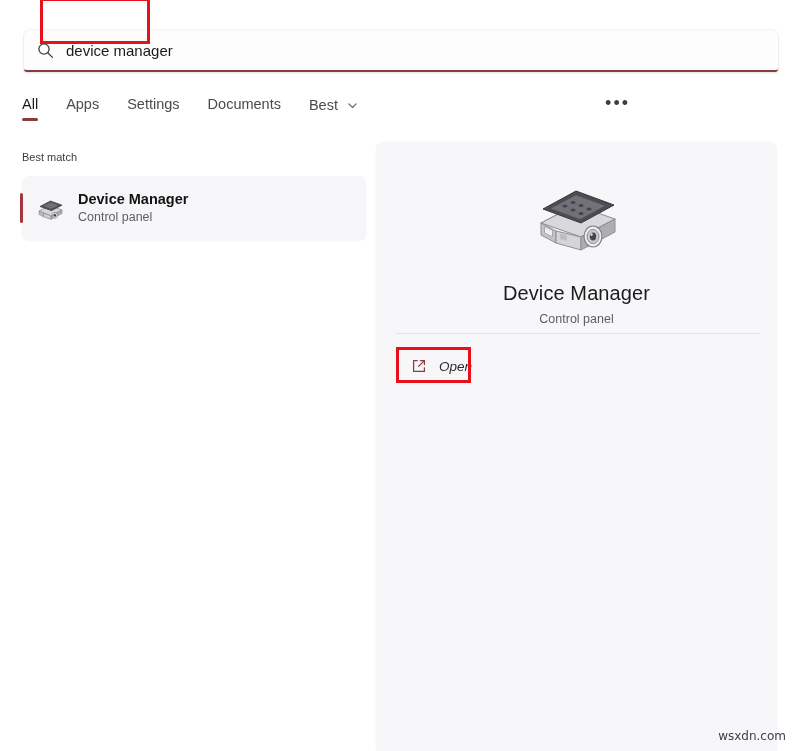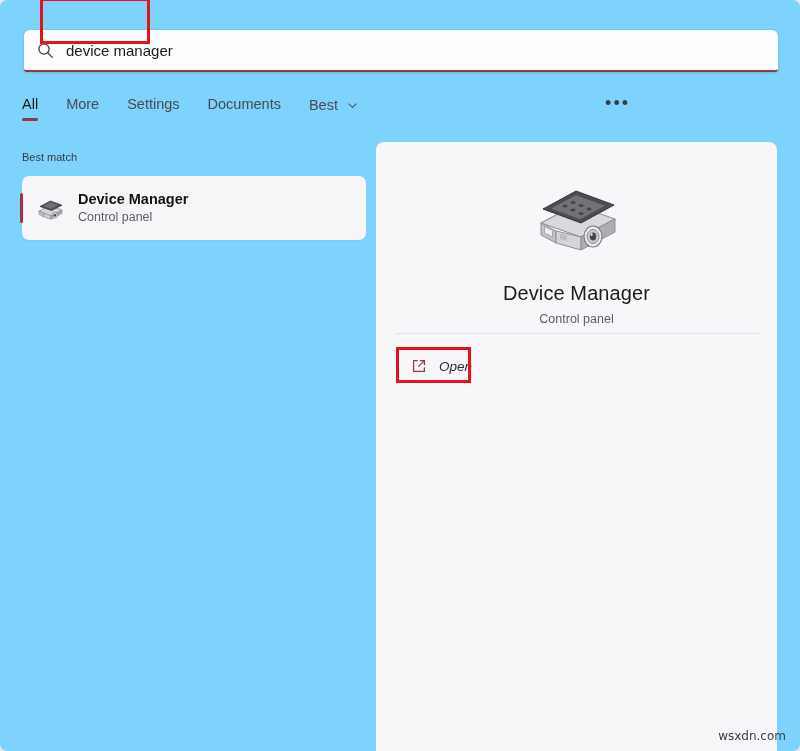"device manager" #app { background: #7dd3fc -> #ffffff; border-radius: 7px -> none }
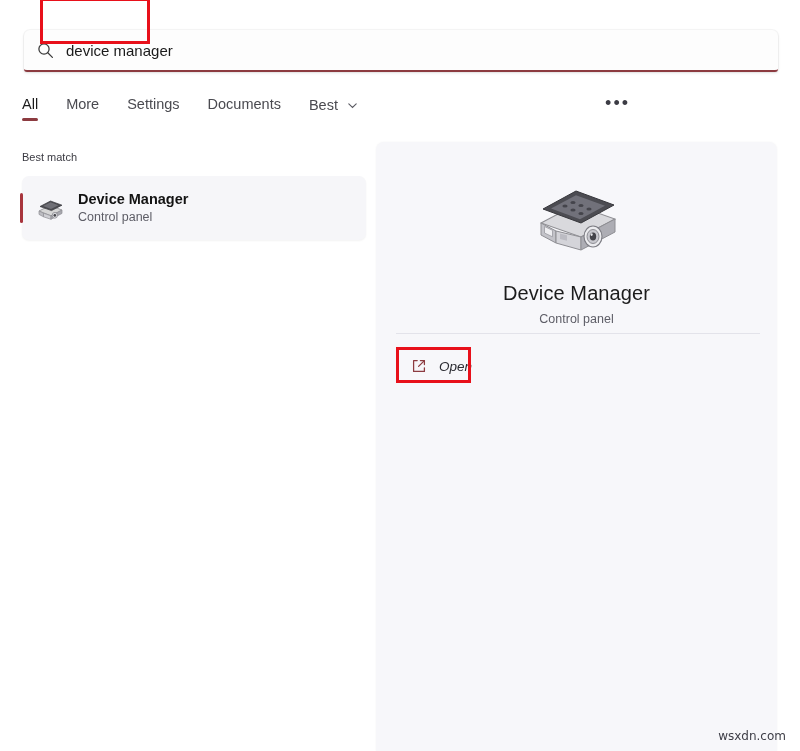"More" span { text: More -> Apps }
